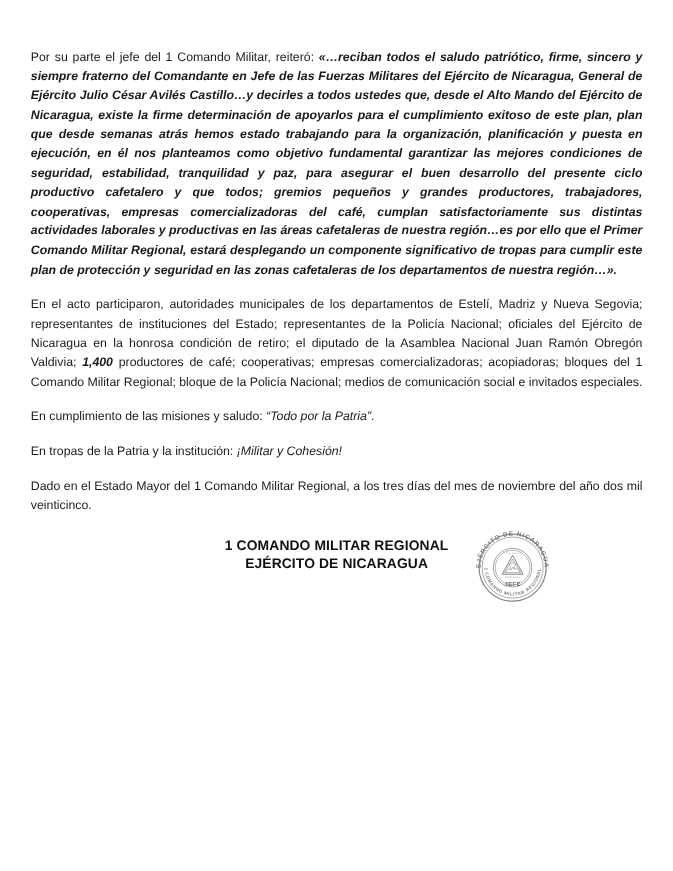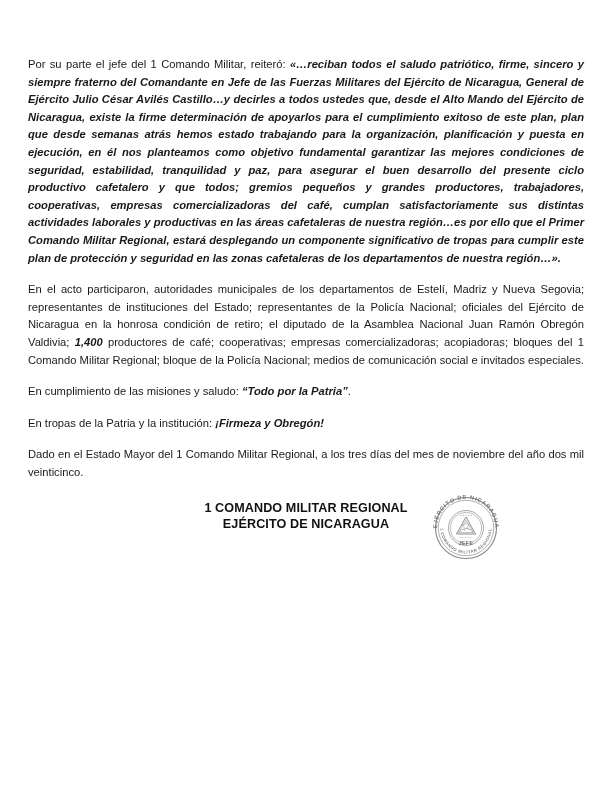"Por su parte el jefe" .page { top: 12px -> 0 }
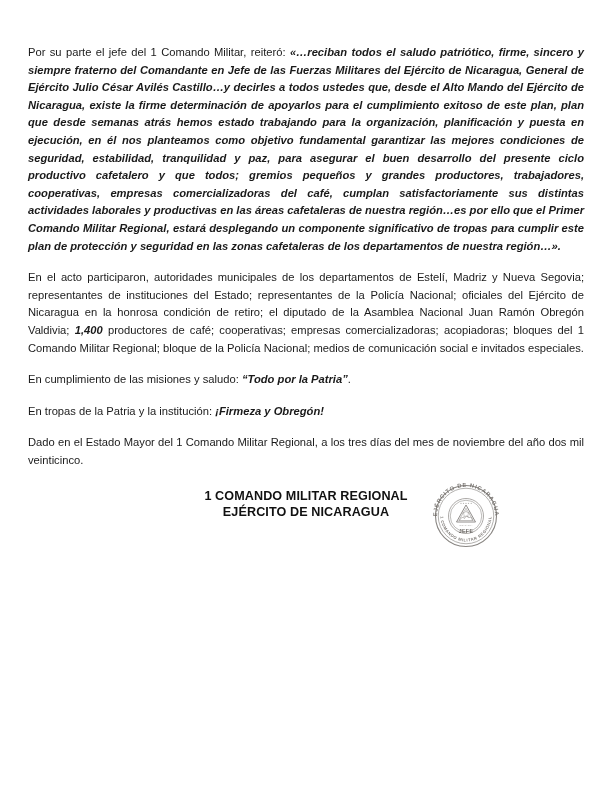"“Todo por la Patria”" .bi { font-weight: bold -> normal }
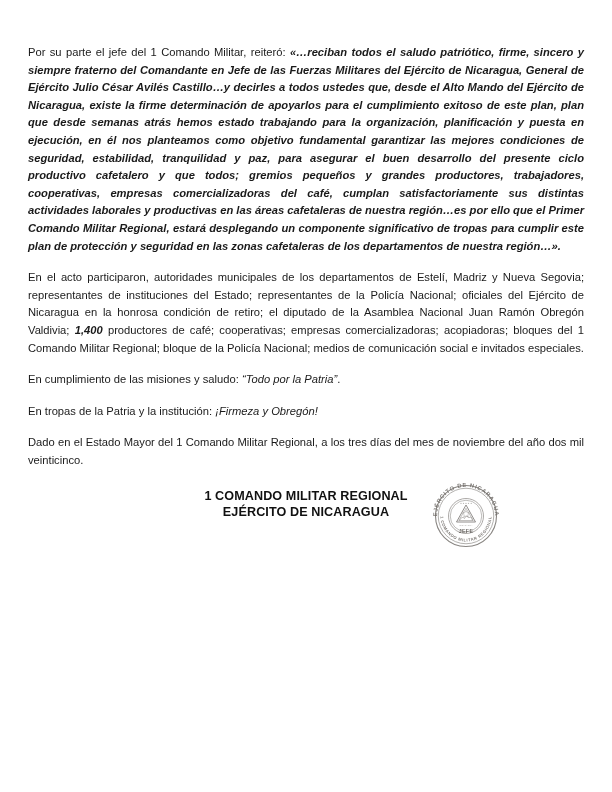"¡Firmeza y Obregón!" span.bi { text: Firmeza y Obregón -> Militar y Cohesión }
